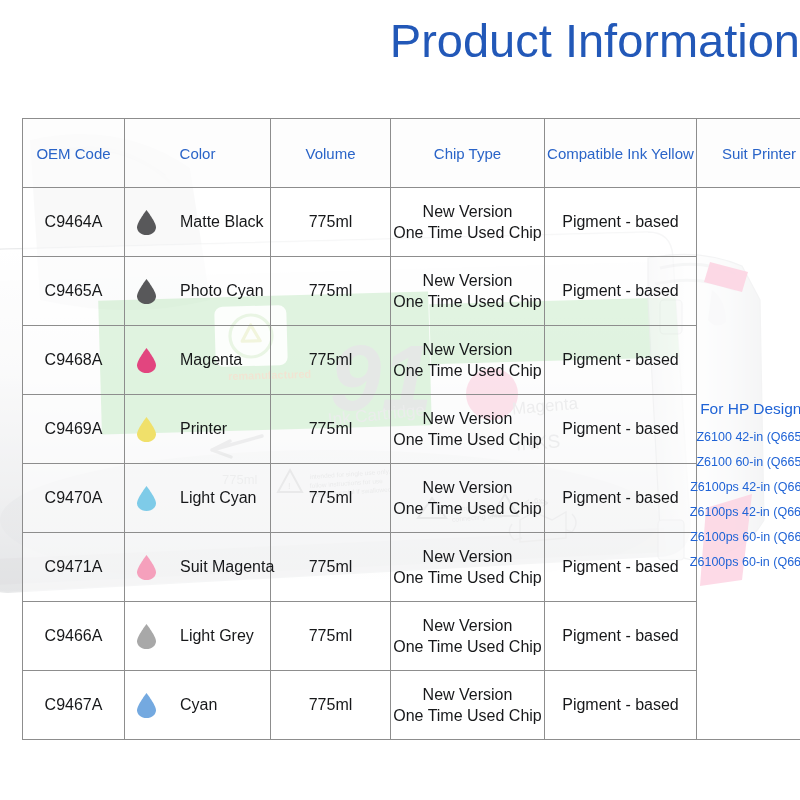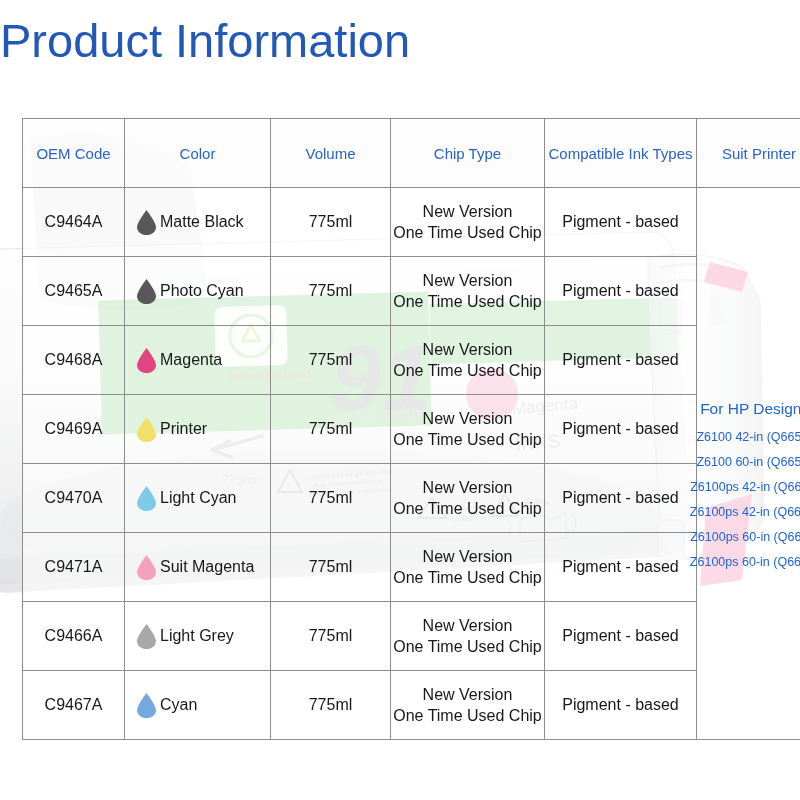"Product Information" #page-title { text-align: left -> right }
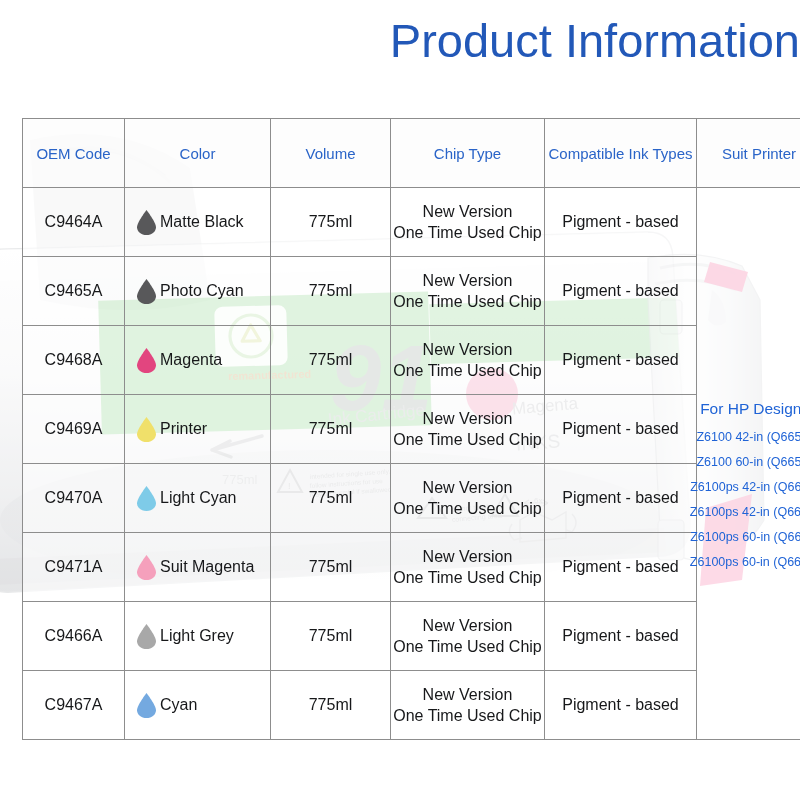"Compatible Ink Types" th { text: Types -> Yellow }
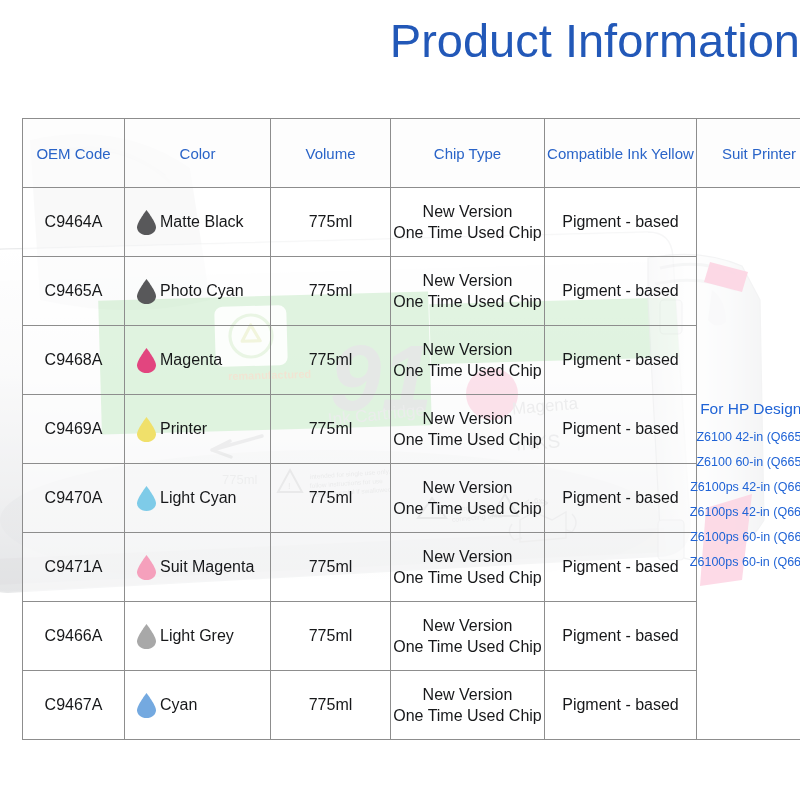"Matte Black" .color-inner { gap: 4px -> 24px }
